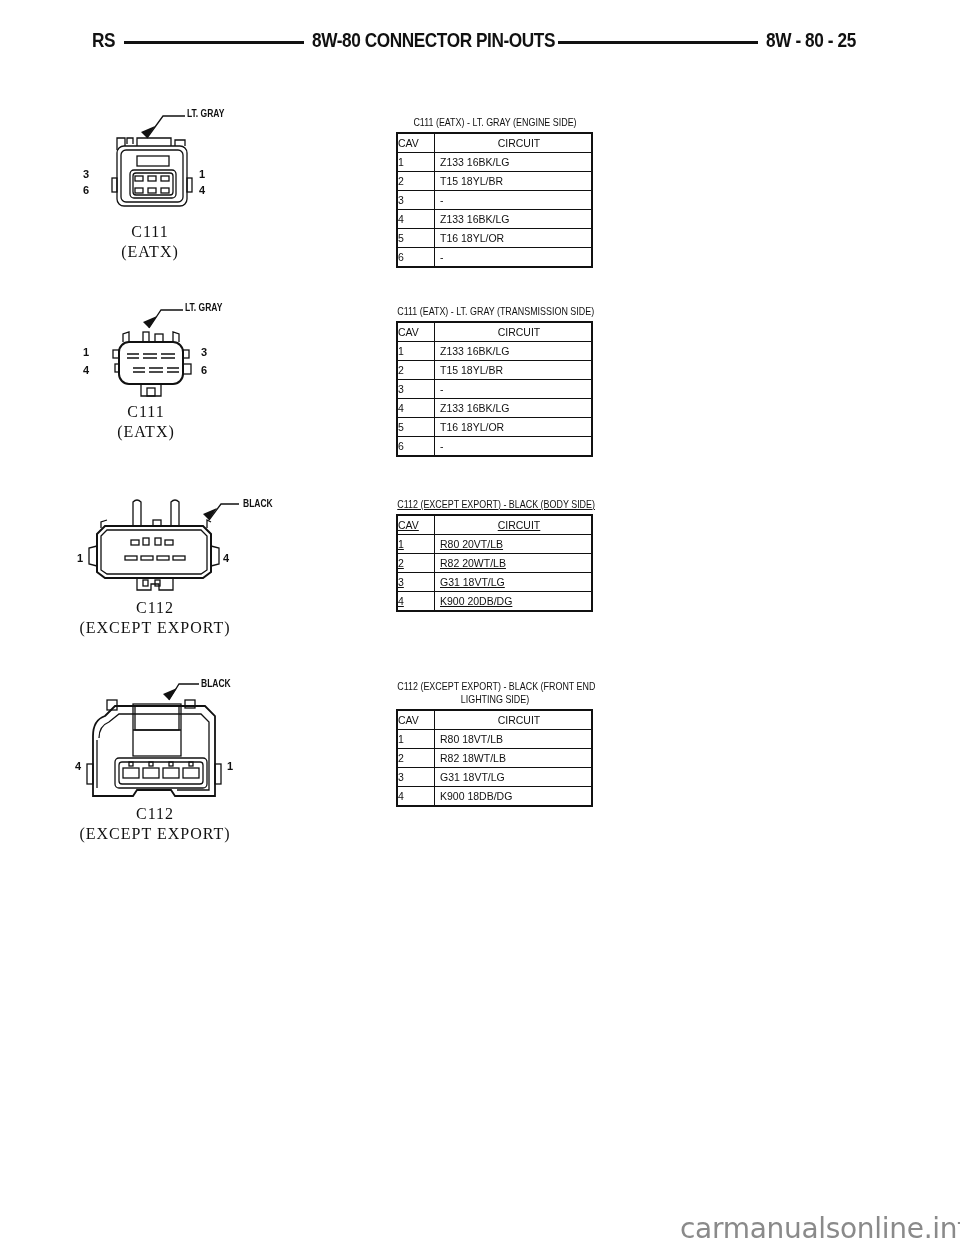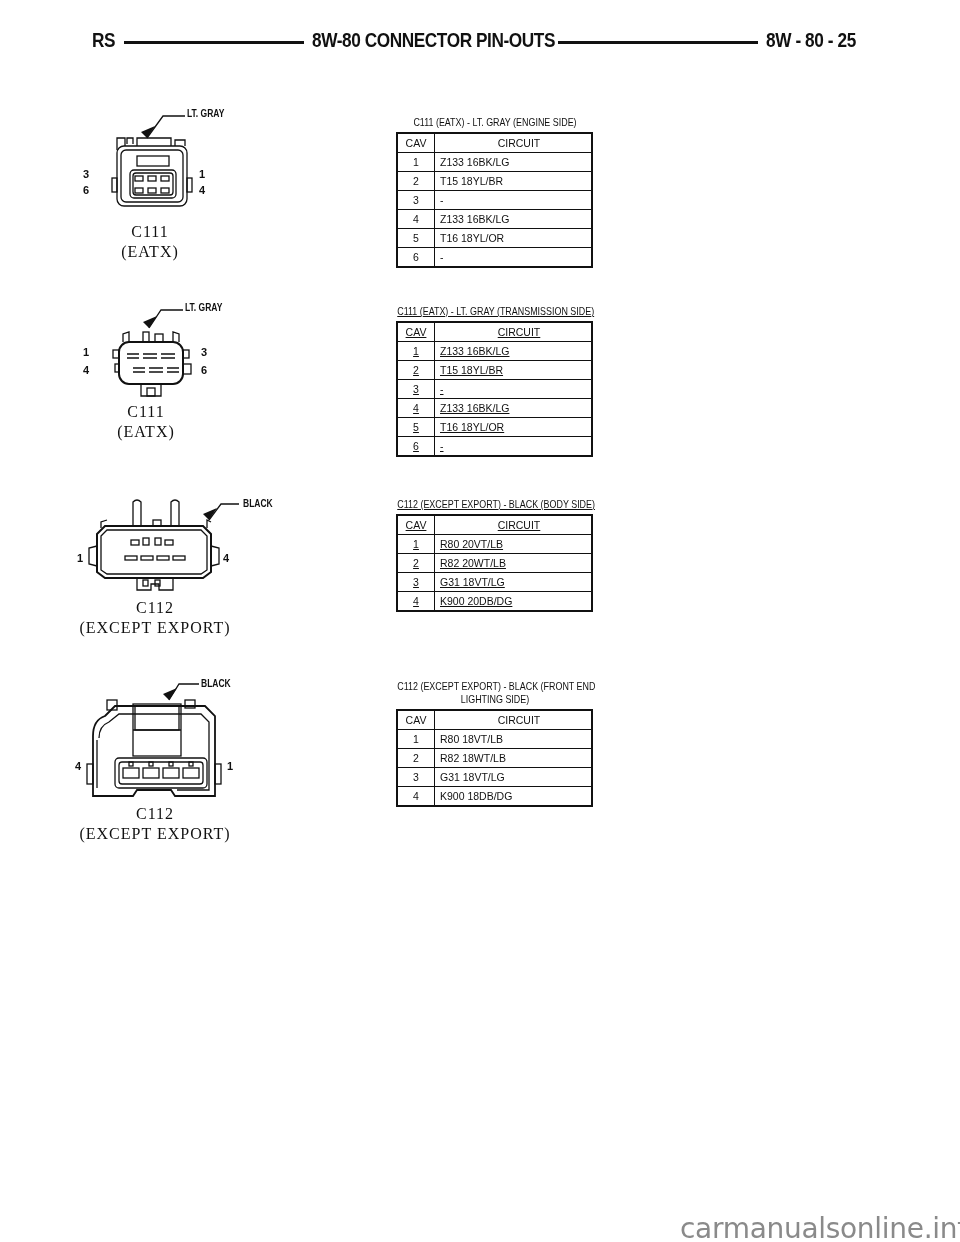"CAV" .cav { text-align: center -> left }
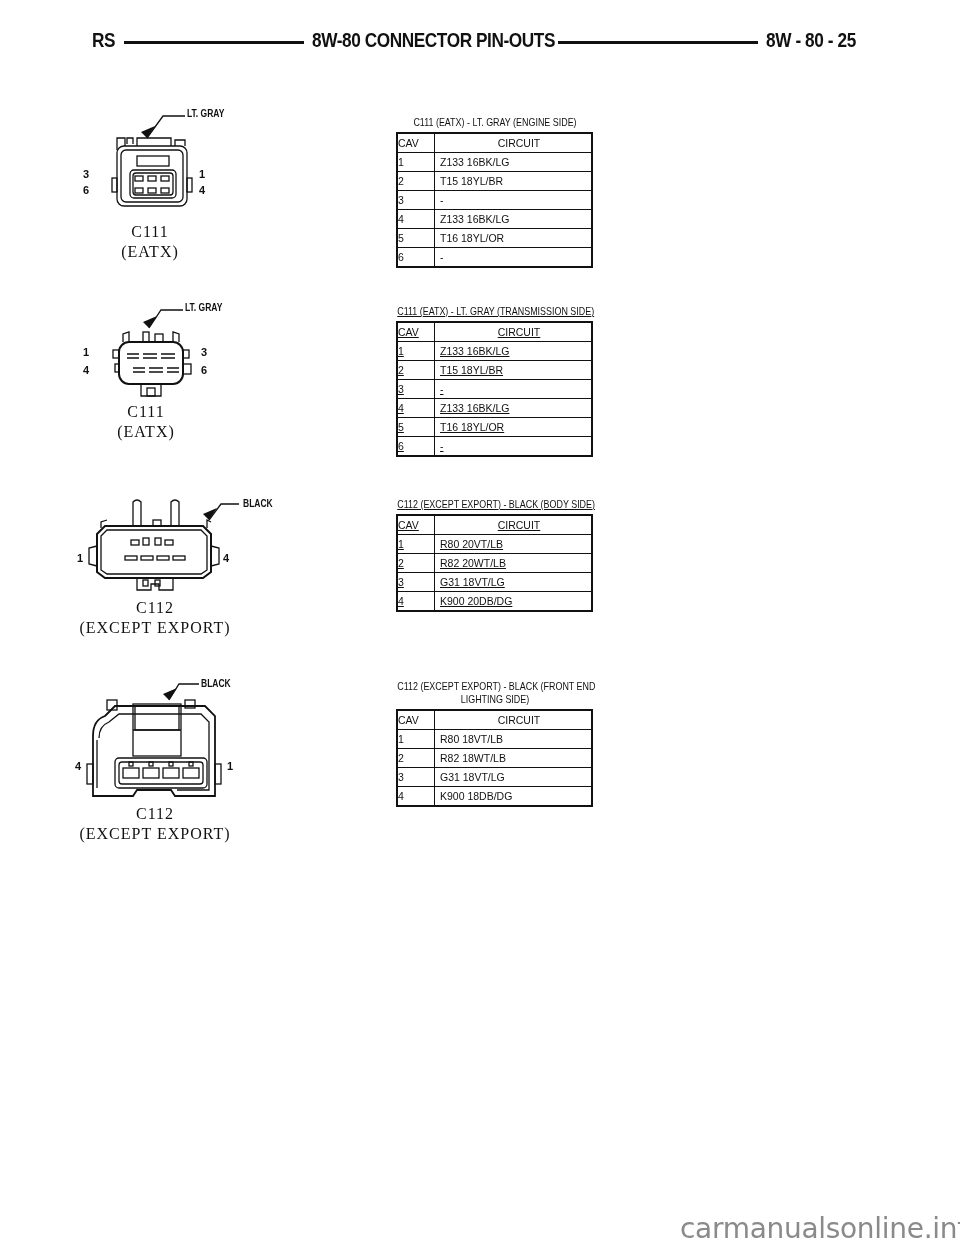"C111 (EATX) - LT. GRAY (TRANSMISSION" div.tblwrap { text-decoration: underline -> none }
